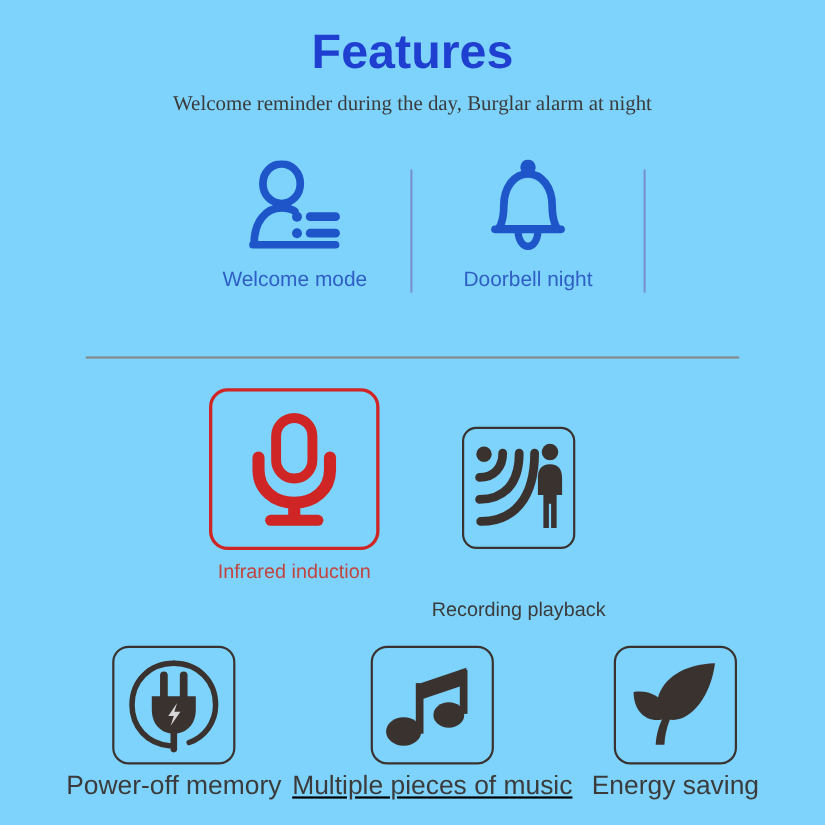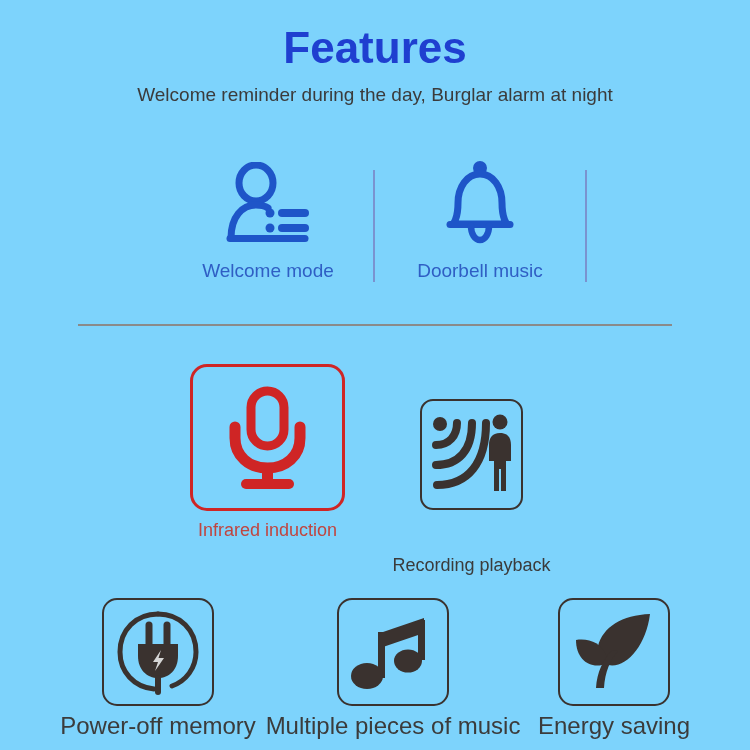"Welcome reminder during the day," .subtitle { font-family: Liberation Sans, sans-serif -> Liberation Serif, serif }
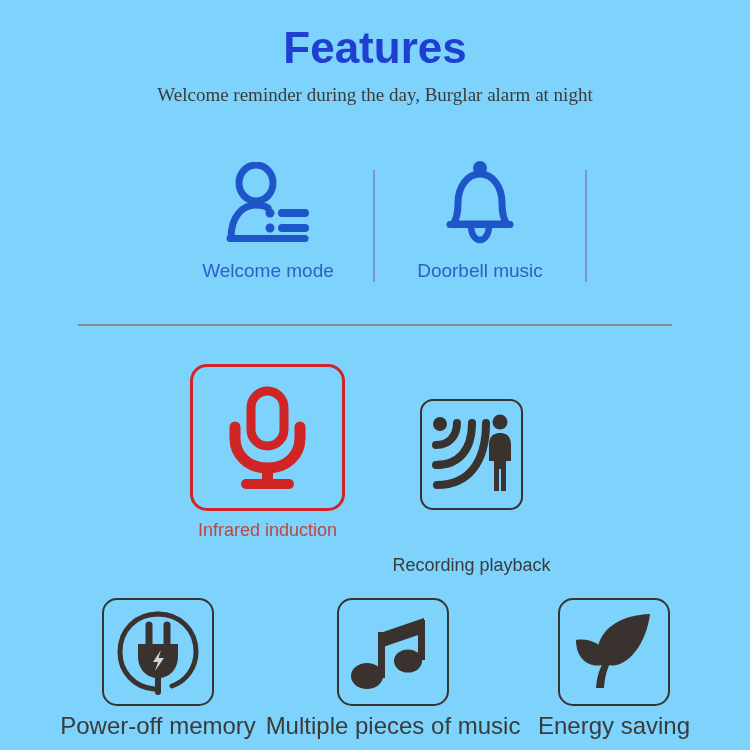"Welcome mode" .row-modes { top: 160px -> 144px }
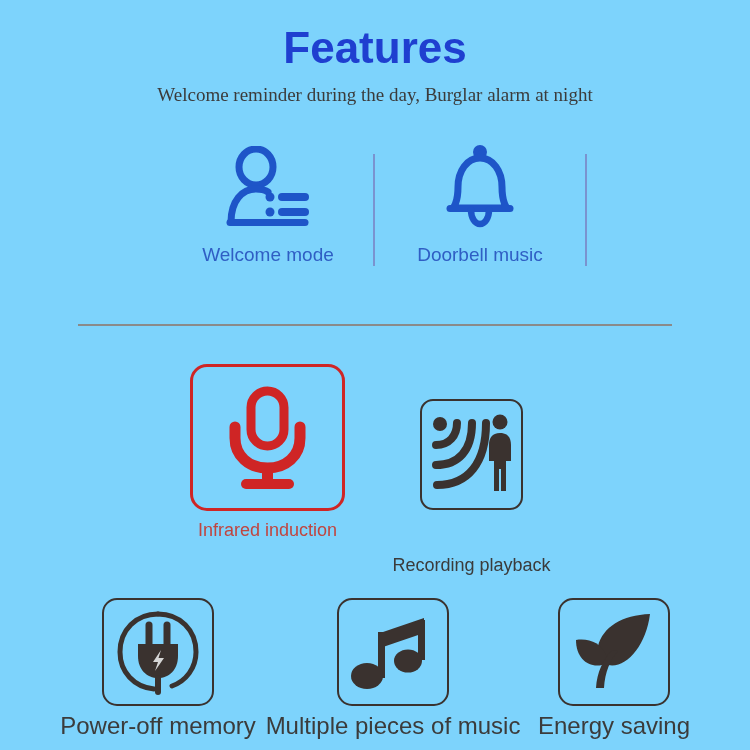"Doorbell music" div.mode-label { text: music -> night }
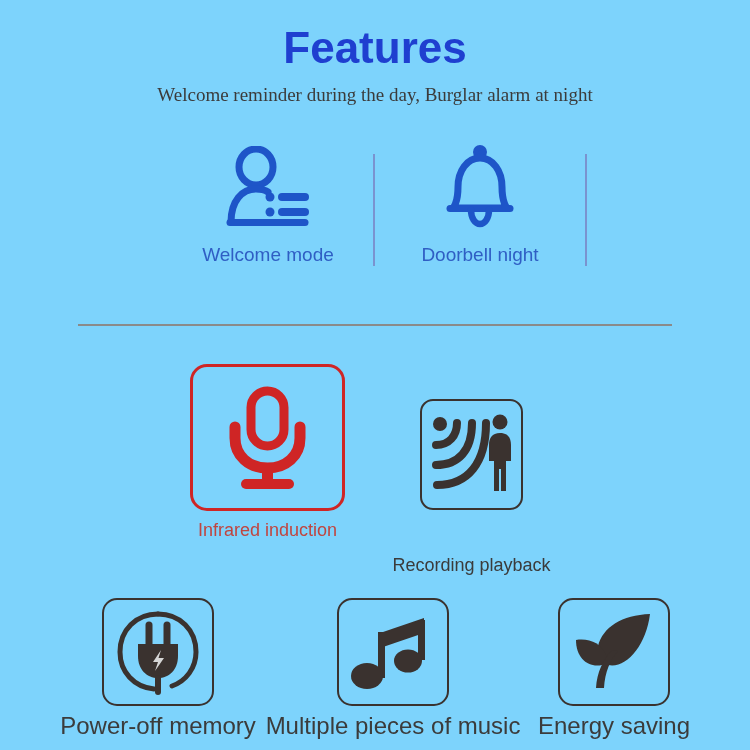"Infrared induction" .tile { margin-top: 11px -> none }
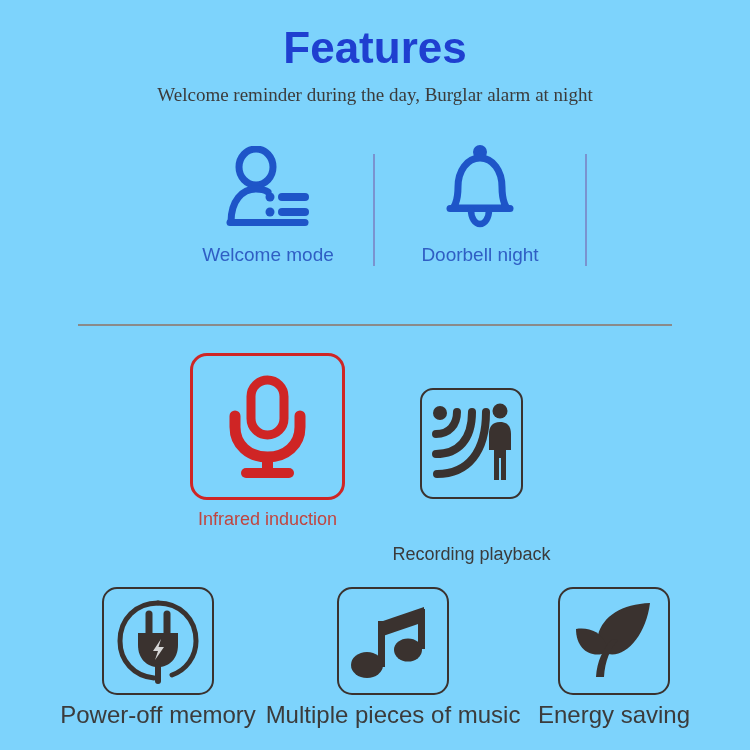"Multiple pieces of music" #tile-music { text-decoration: none -> underline }
